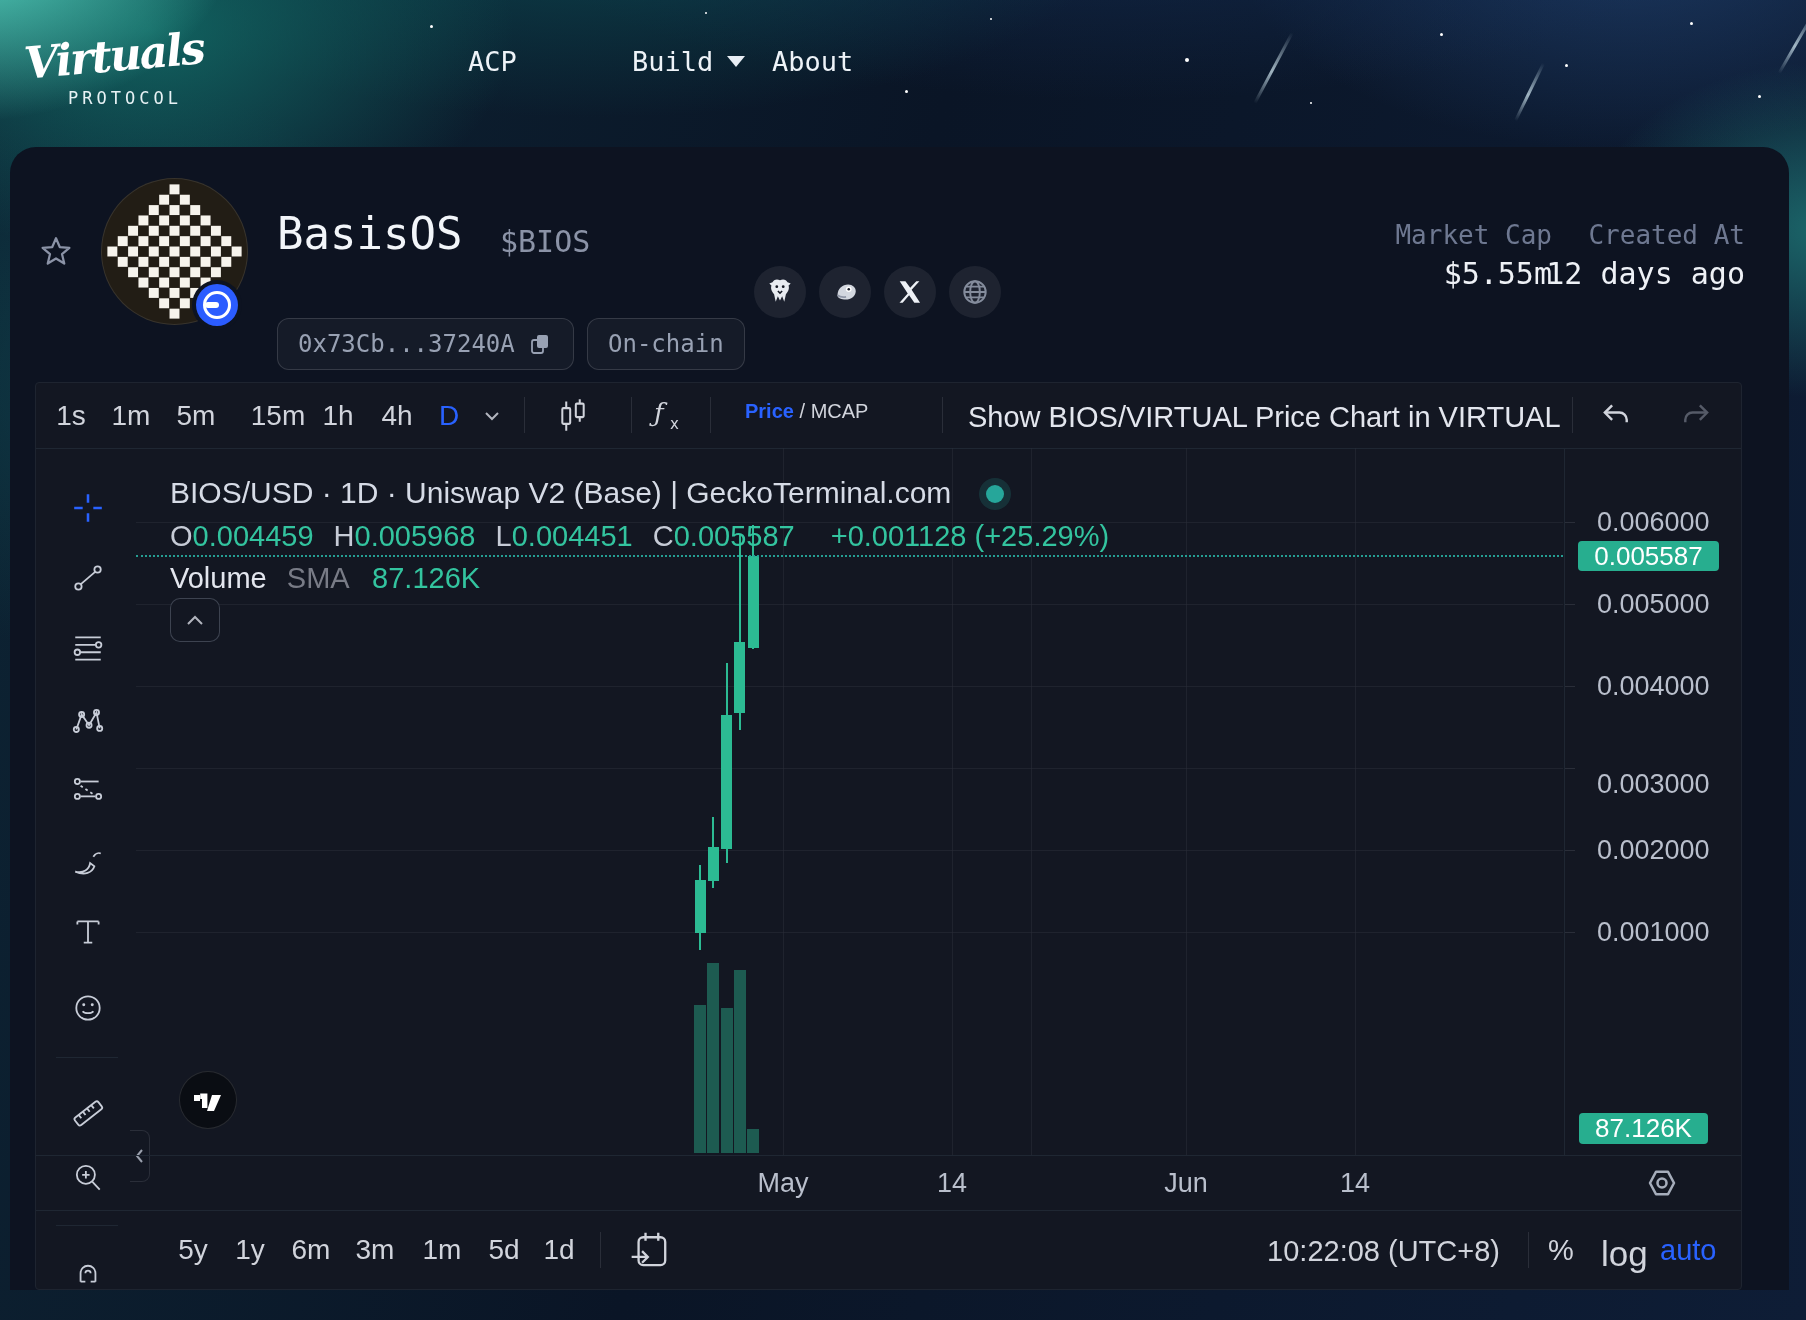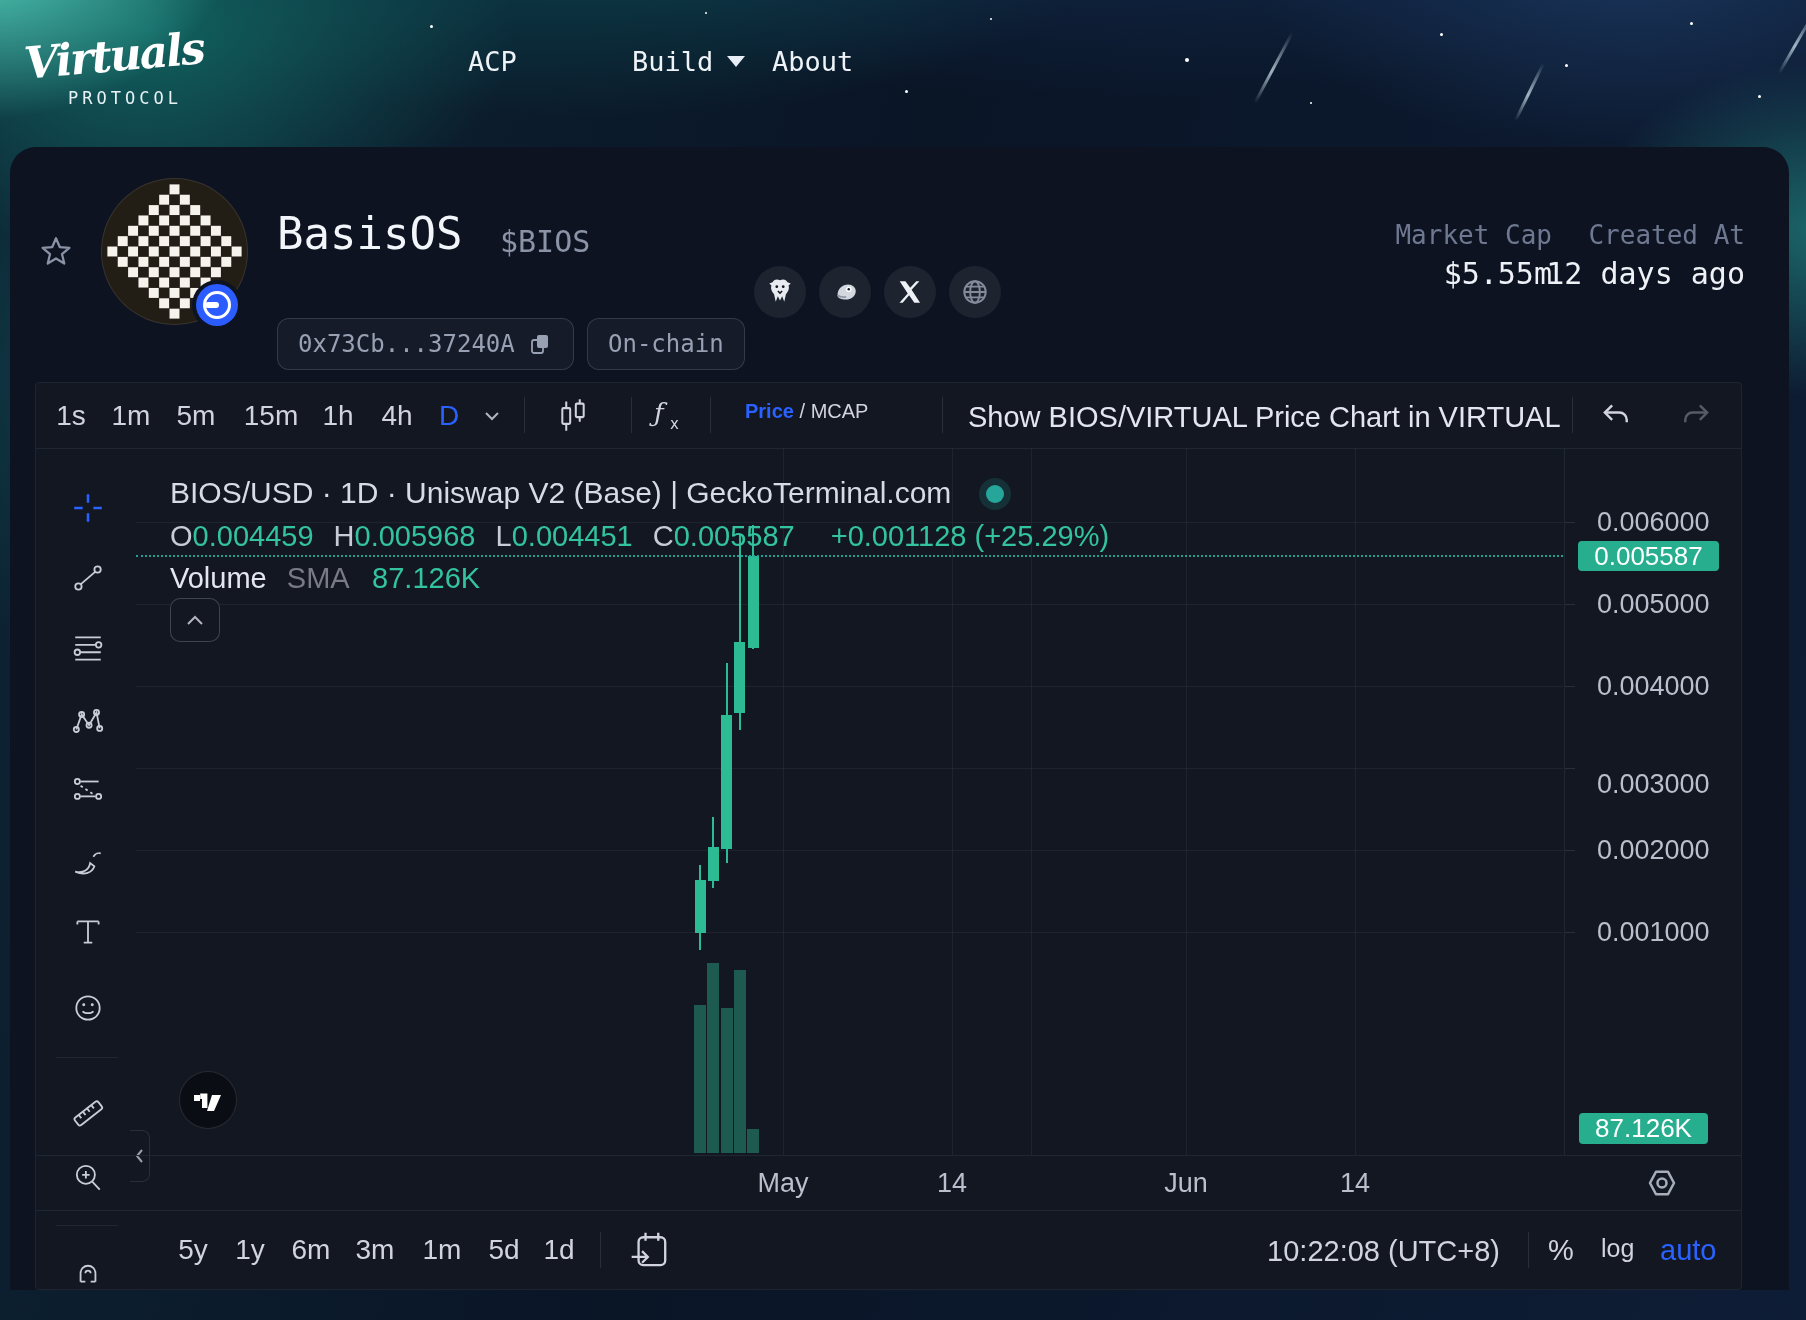"15m" span.tf { left: 271px -> 278px }
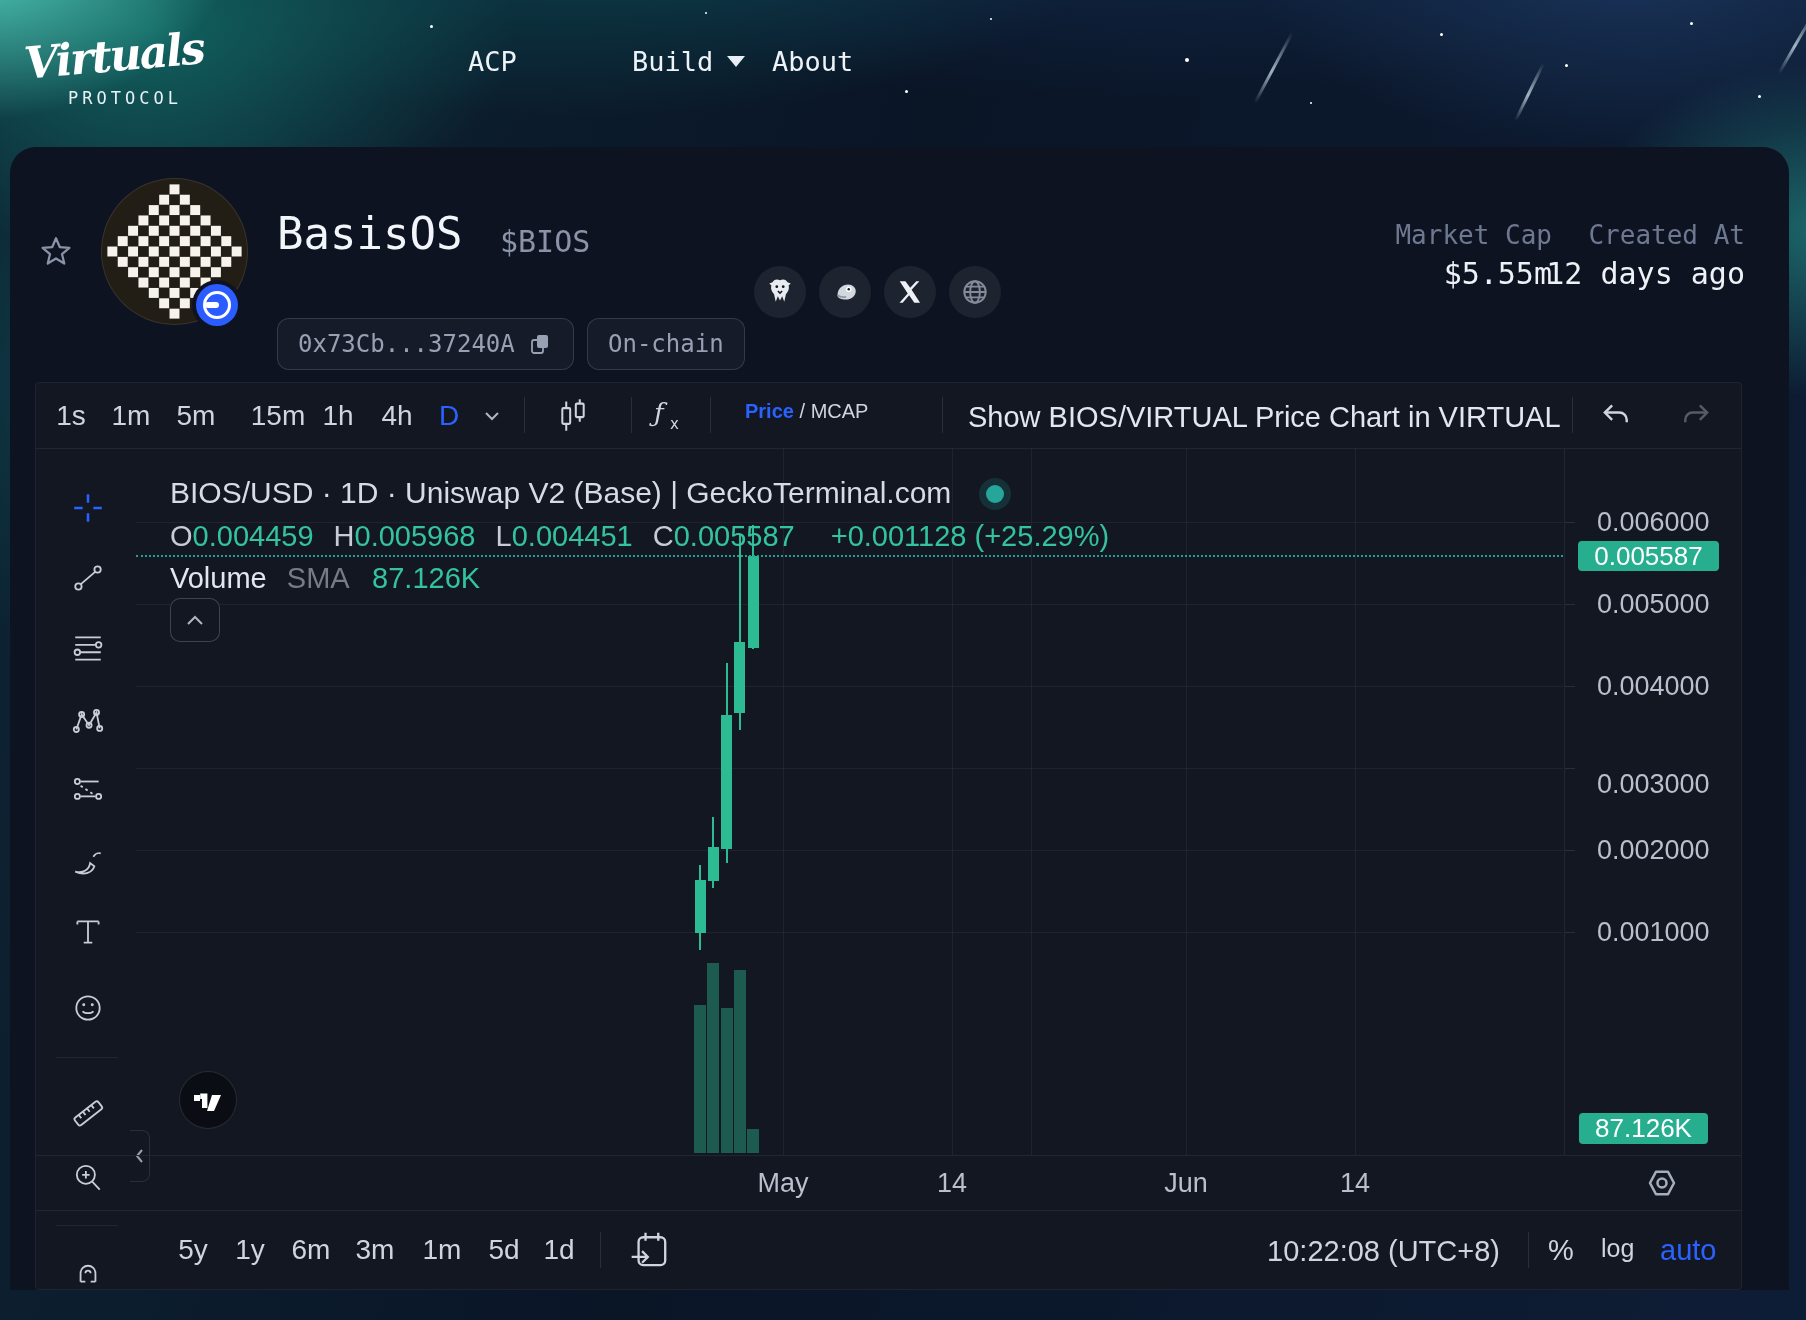"log" div.abs { font-size: 25px -> 35px }
